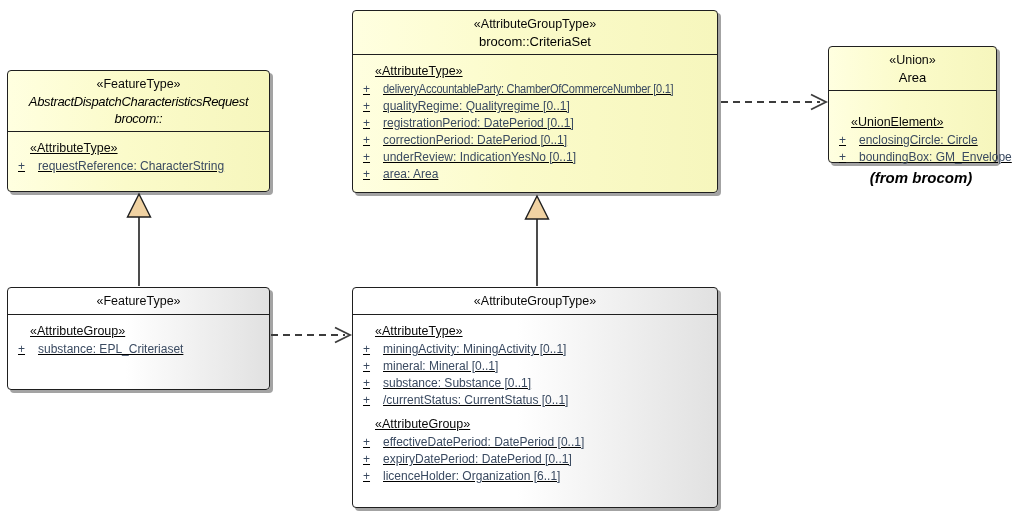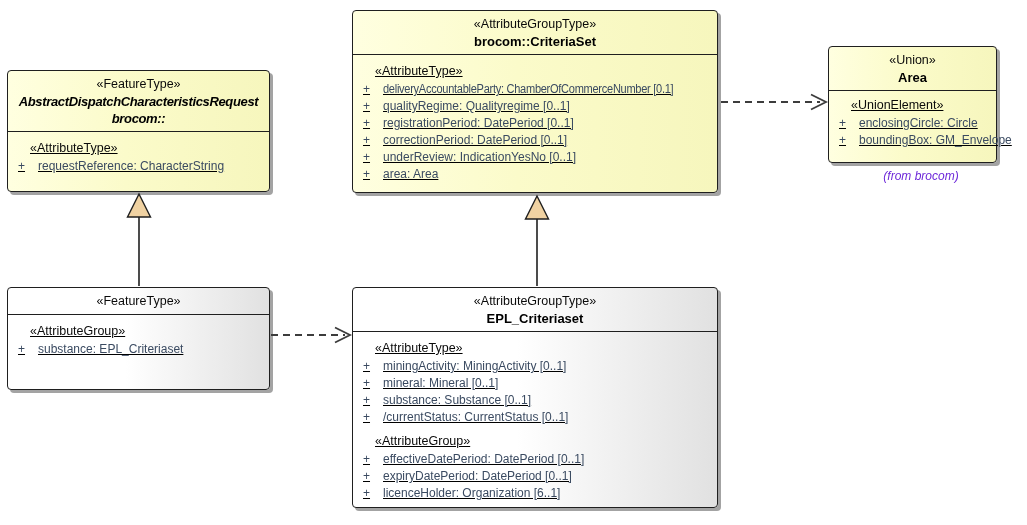"brocom::CriteriaSet" .cls-name { font-weight: bold -> normal }
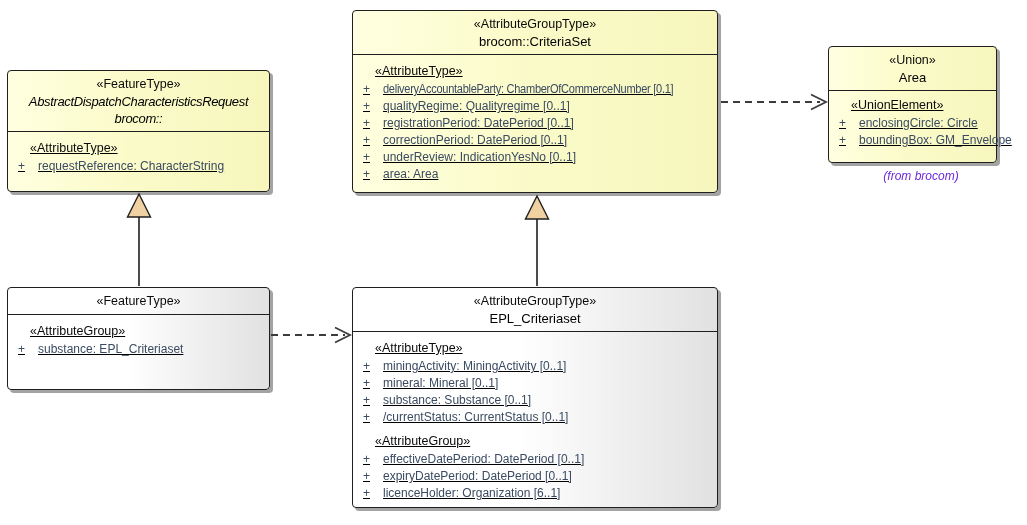"«UnionElement»" .section.tight { margin-top: none -> 17px }
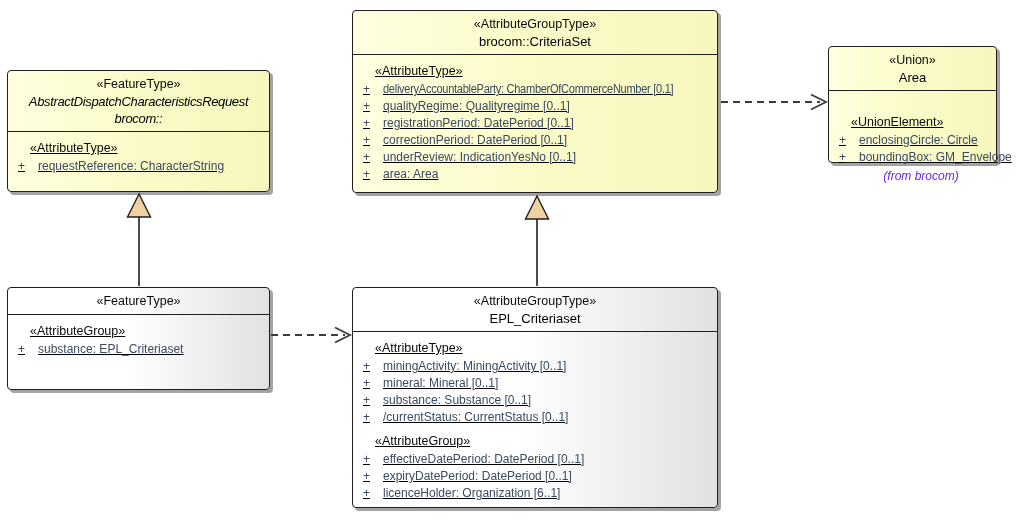"(from brocom)" .pkg-note { color: #6d28d9 -> #000000; font-size: 12px -> 15px; font-weight: normal -> bold }
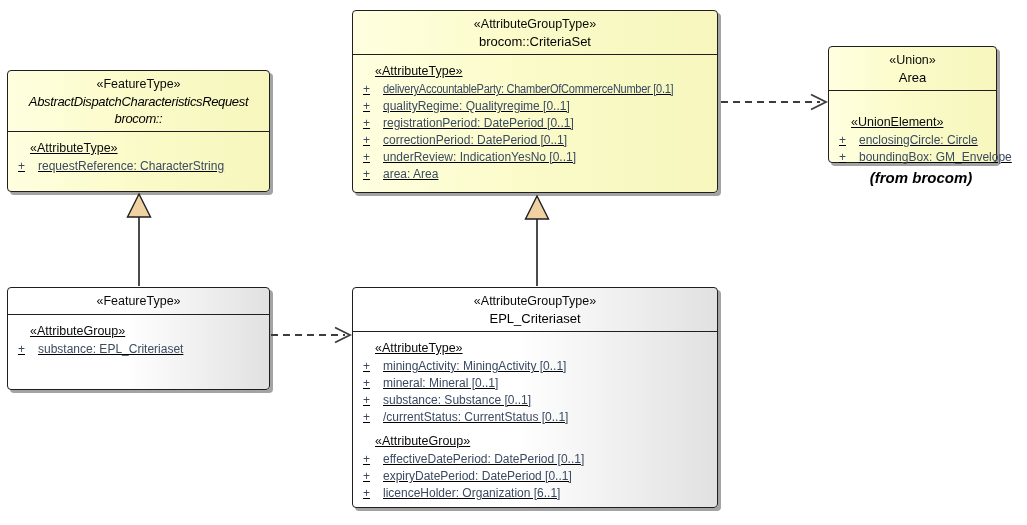"EPL_Criteriaset" div.cls-name { html: <div>EPL_Criteriaset</div> -> none }
